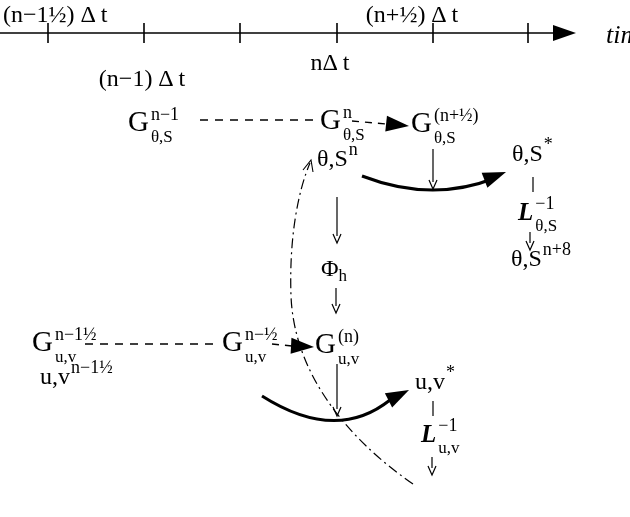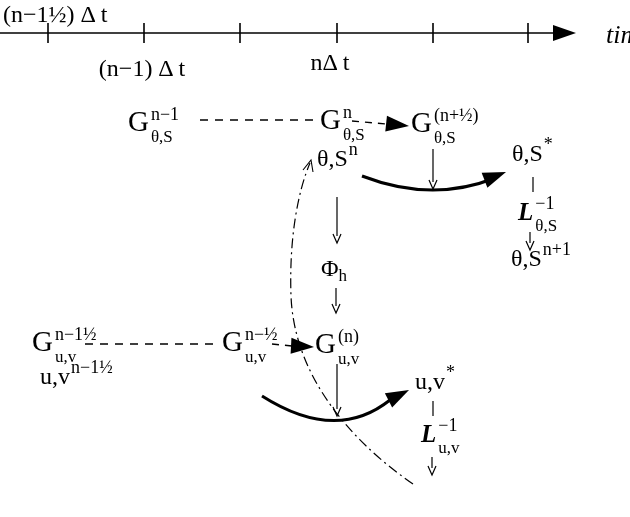"(n+½) Δ t" div.tl { html: none -> <div>(n+½) Δ t</div> }
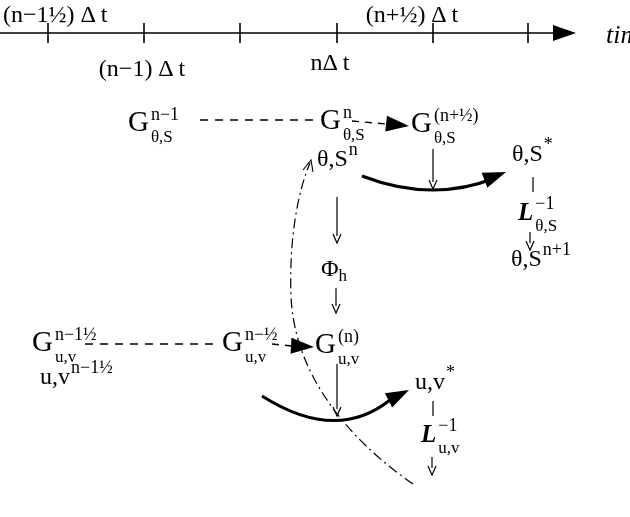"(n−1) Δ t" div.tl { top: 56px -> 66px }
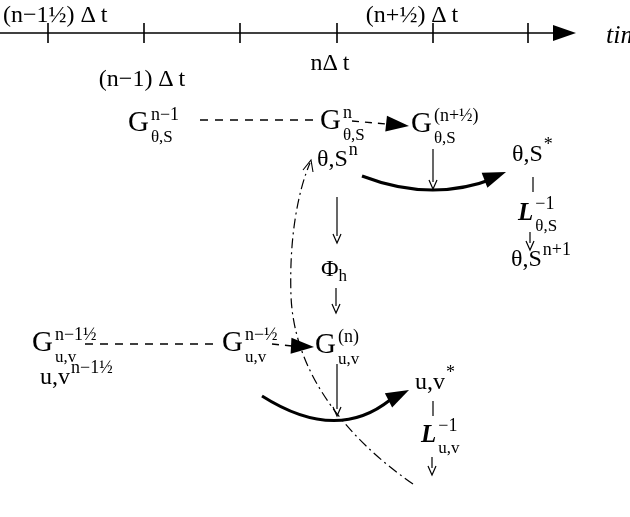"n+1" span.sup2 { text: n+1 -> n+8 }
